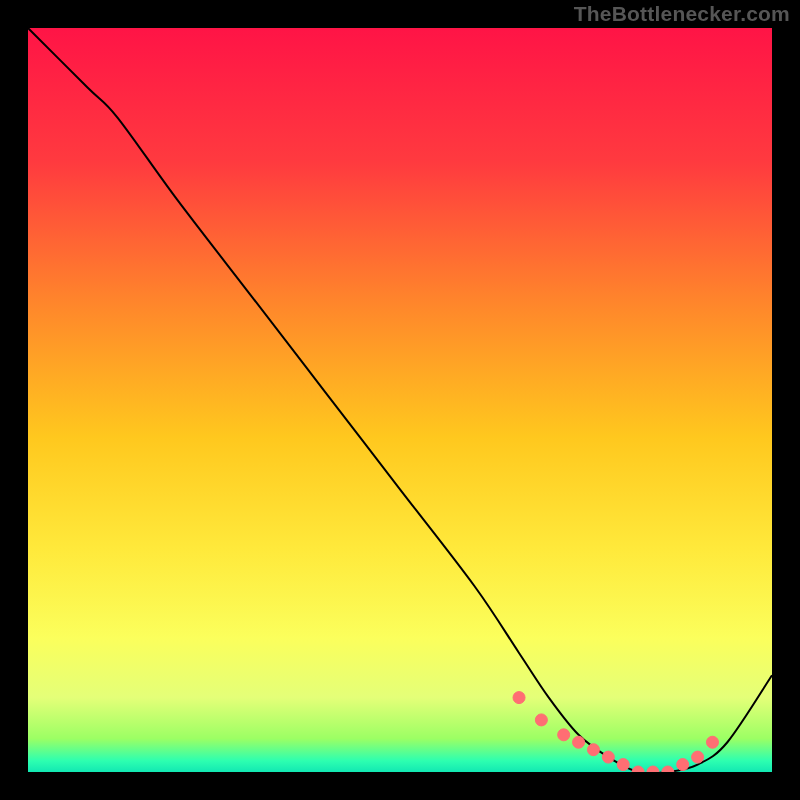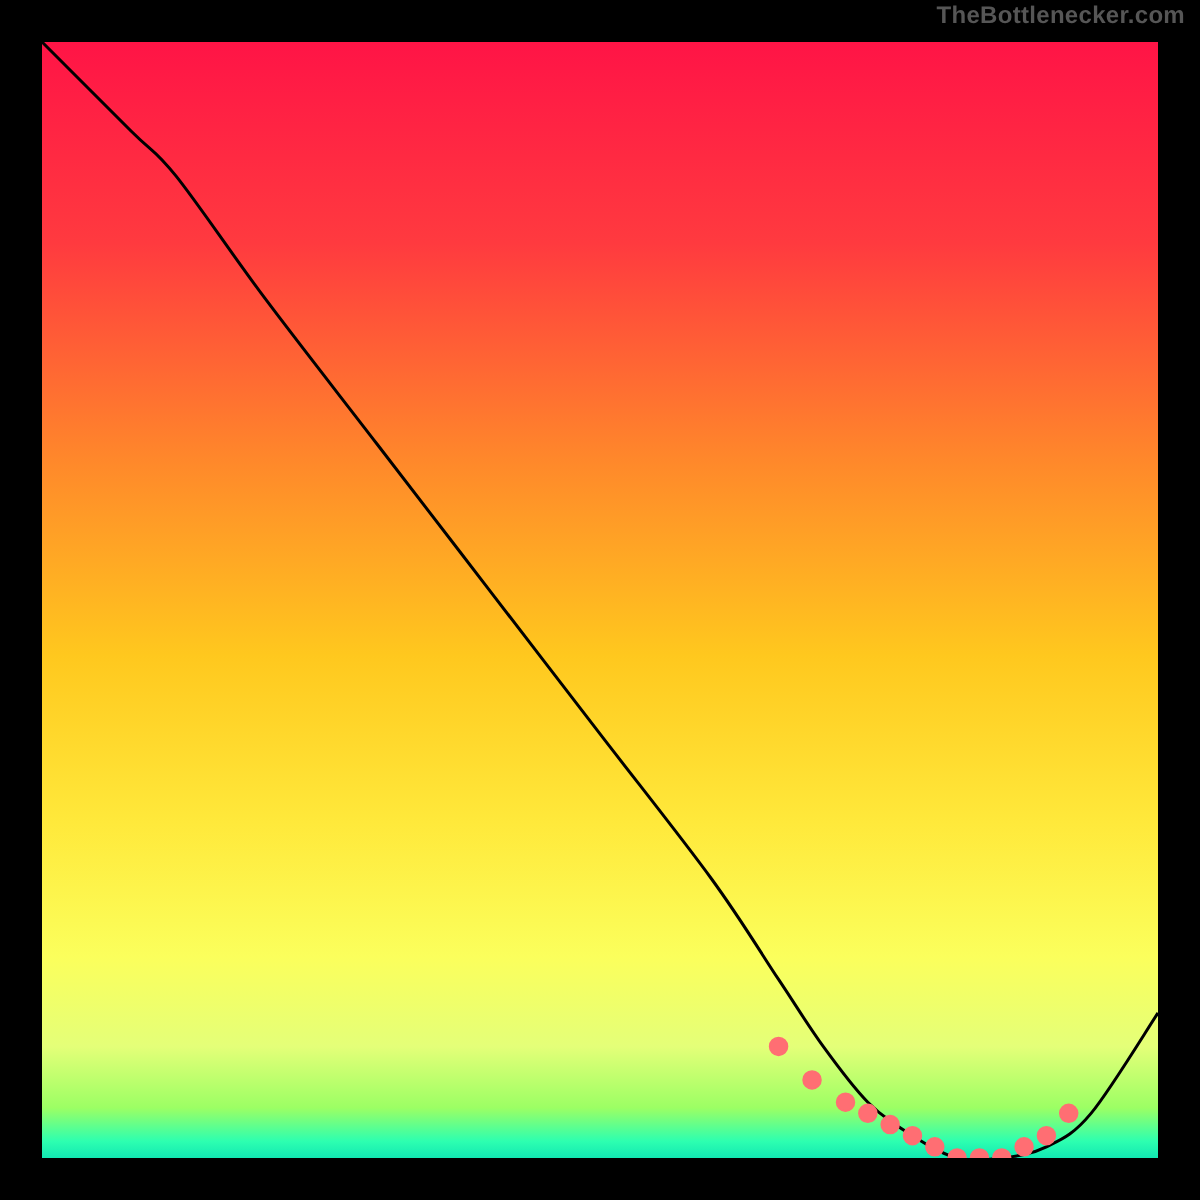"TheBottlenecker.com" .attribution { font-size: 16px -> 21px }
